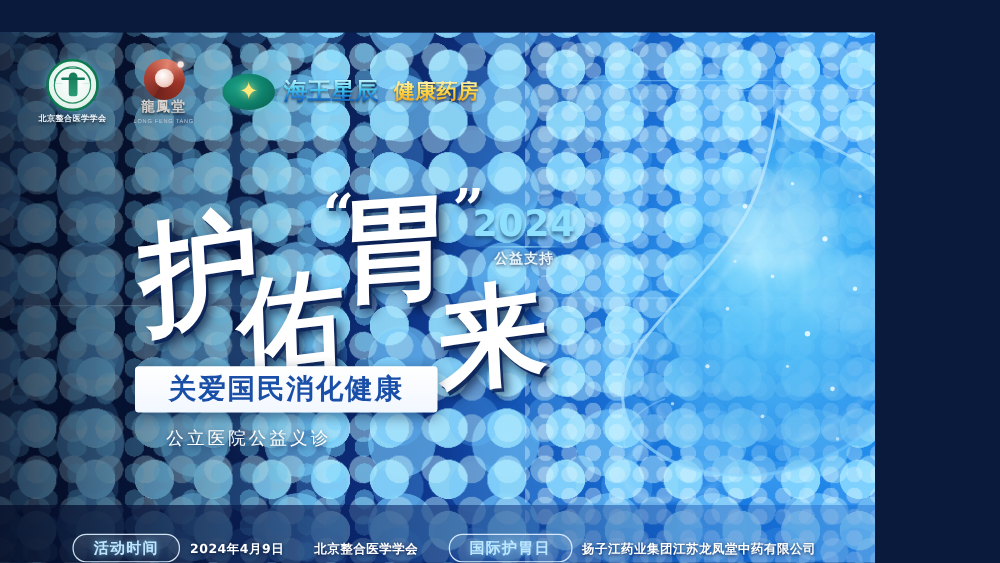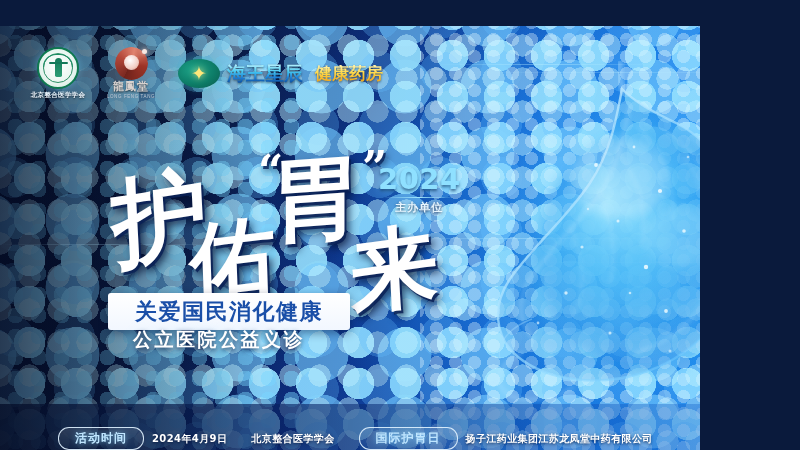"主办单位" div.year-sub { text: 主办单位 -> 公益支持 }
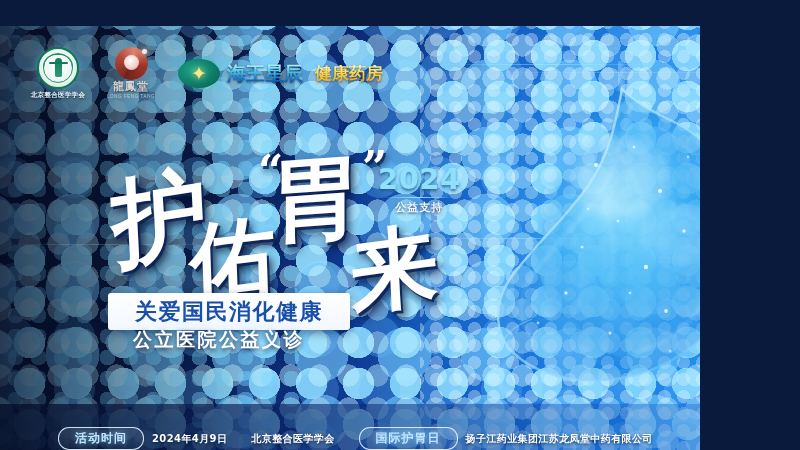"公立医院公益义诊" .slogan2 { font-size: 19px -> 14px; font-weight: bold -> normal; top: 304px -> 318px }
